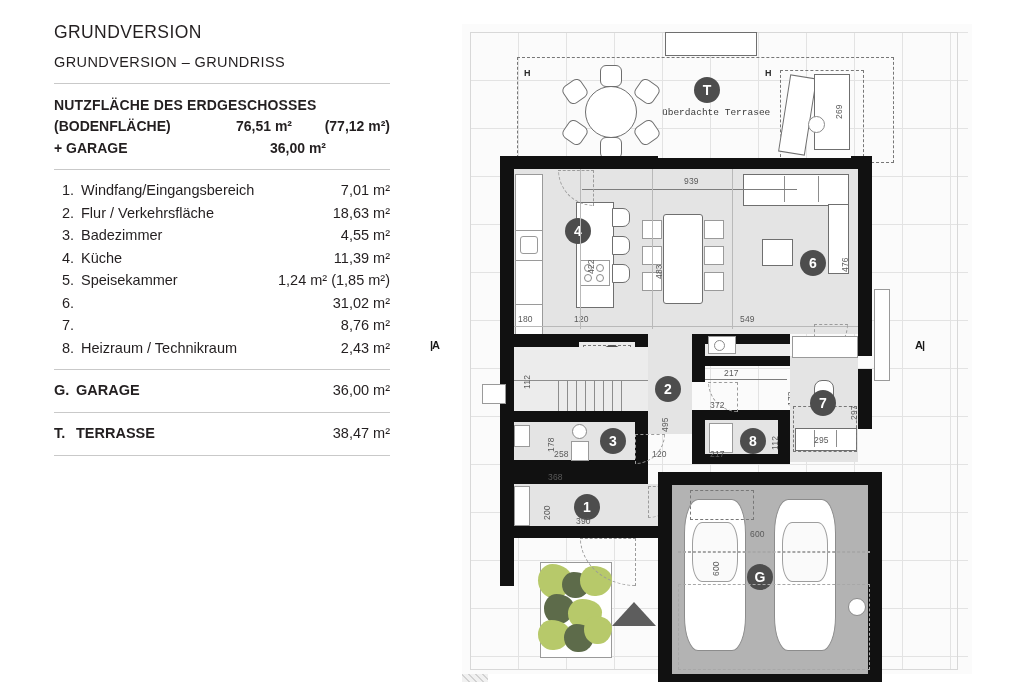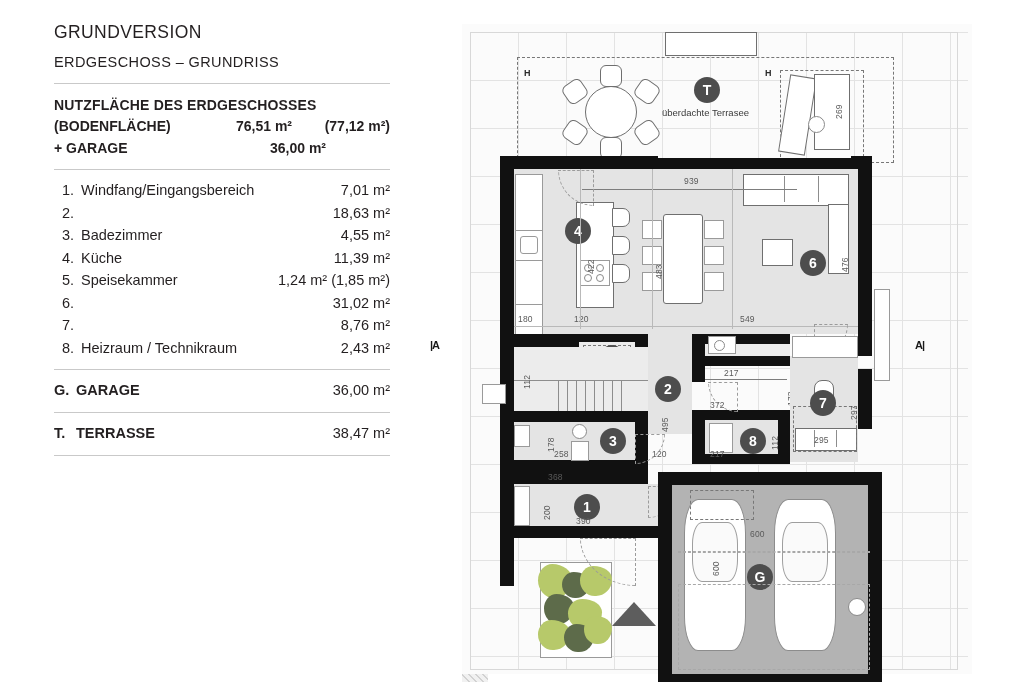"ERDGESCHOSS – GRUNDRISS" div.ttl-sub { text: ERDGESCHOSS -> GRUNDVERSION }
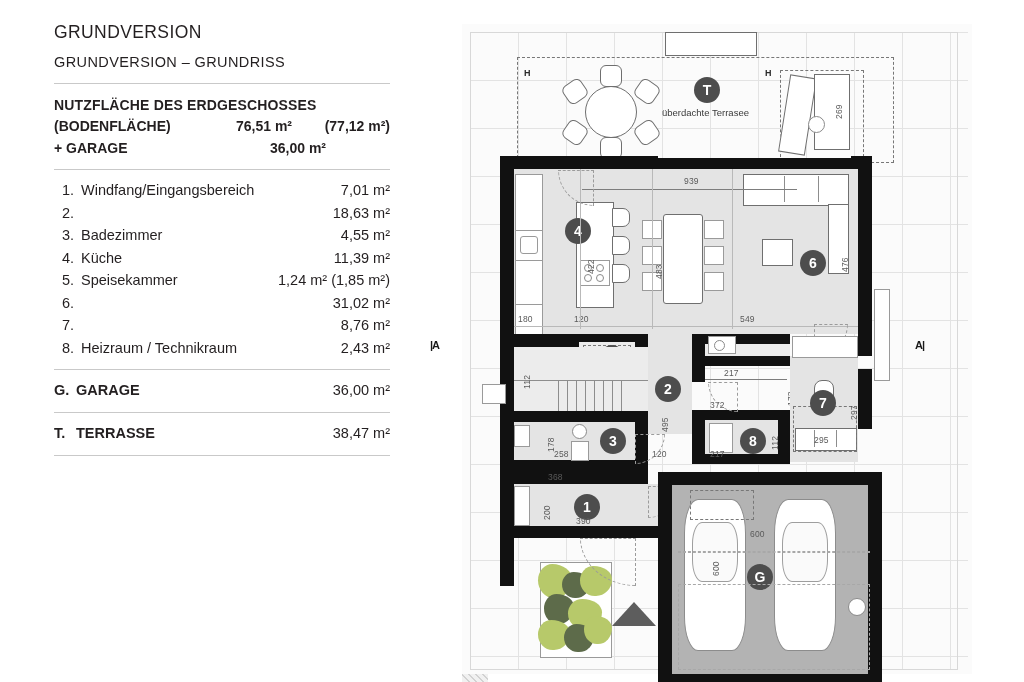"überdachte Terrasee" div.terlabel { font-family: none -> Liberation Mono, monospace }
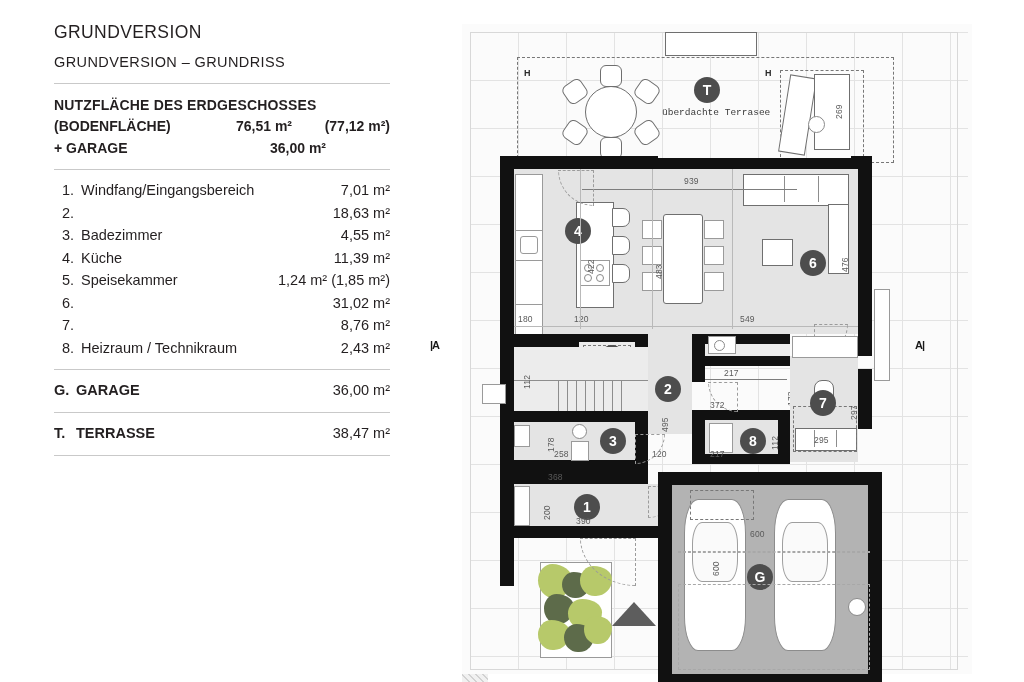"Flur / Verkehrsfläche" span.nm { html: none -> <span>Flur / Verkehrsfläche</span> }
